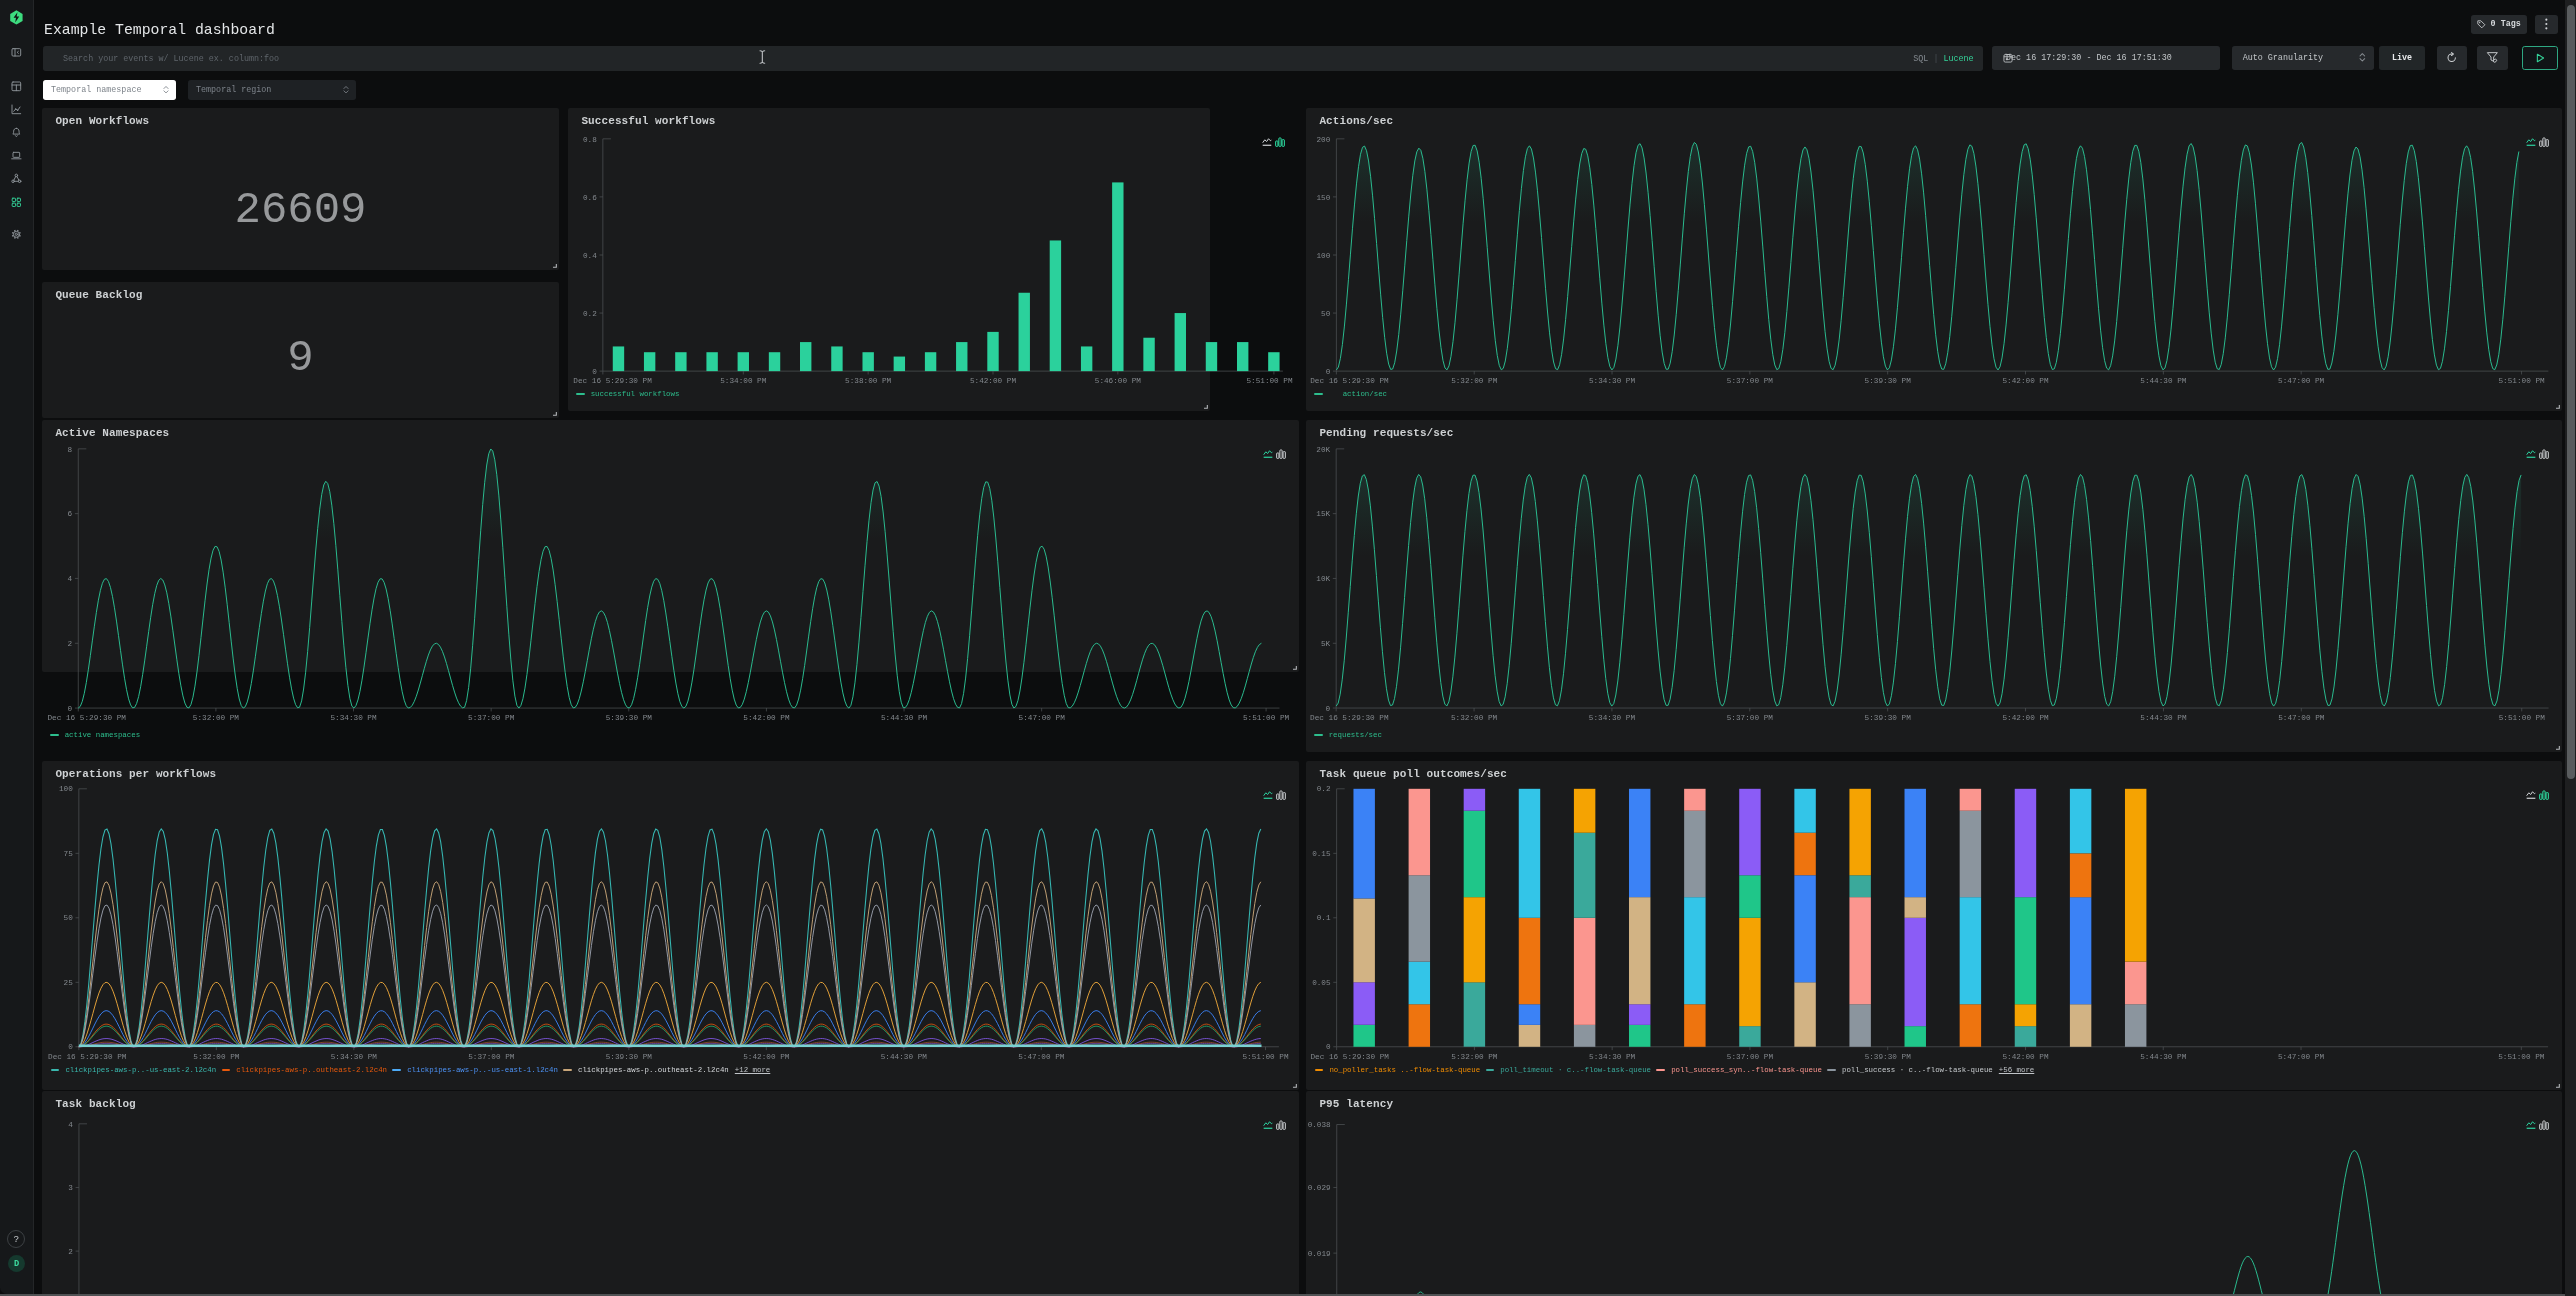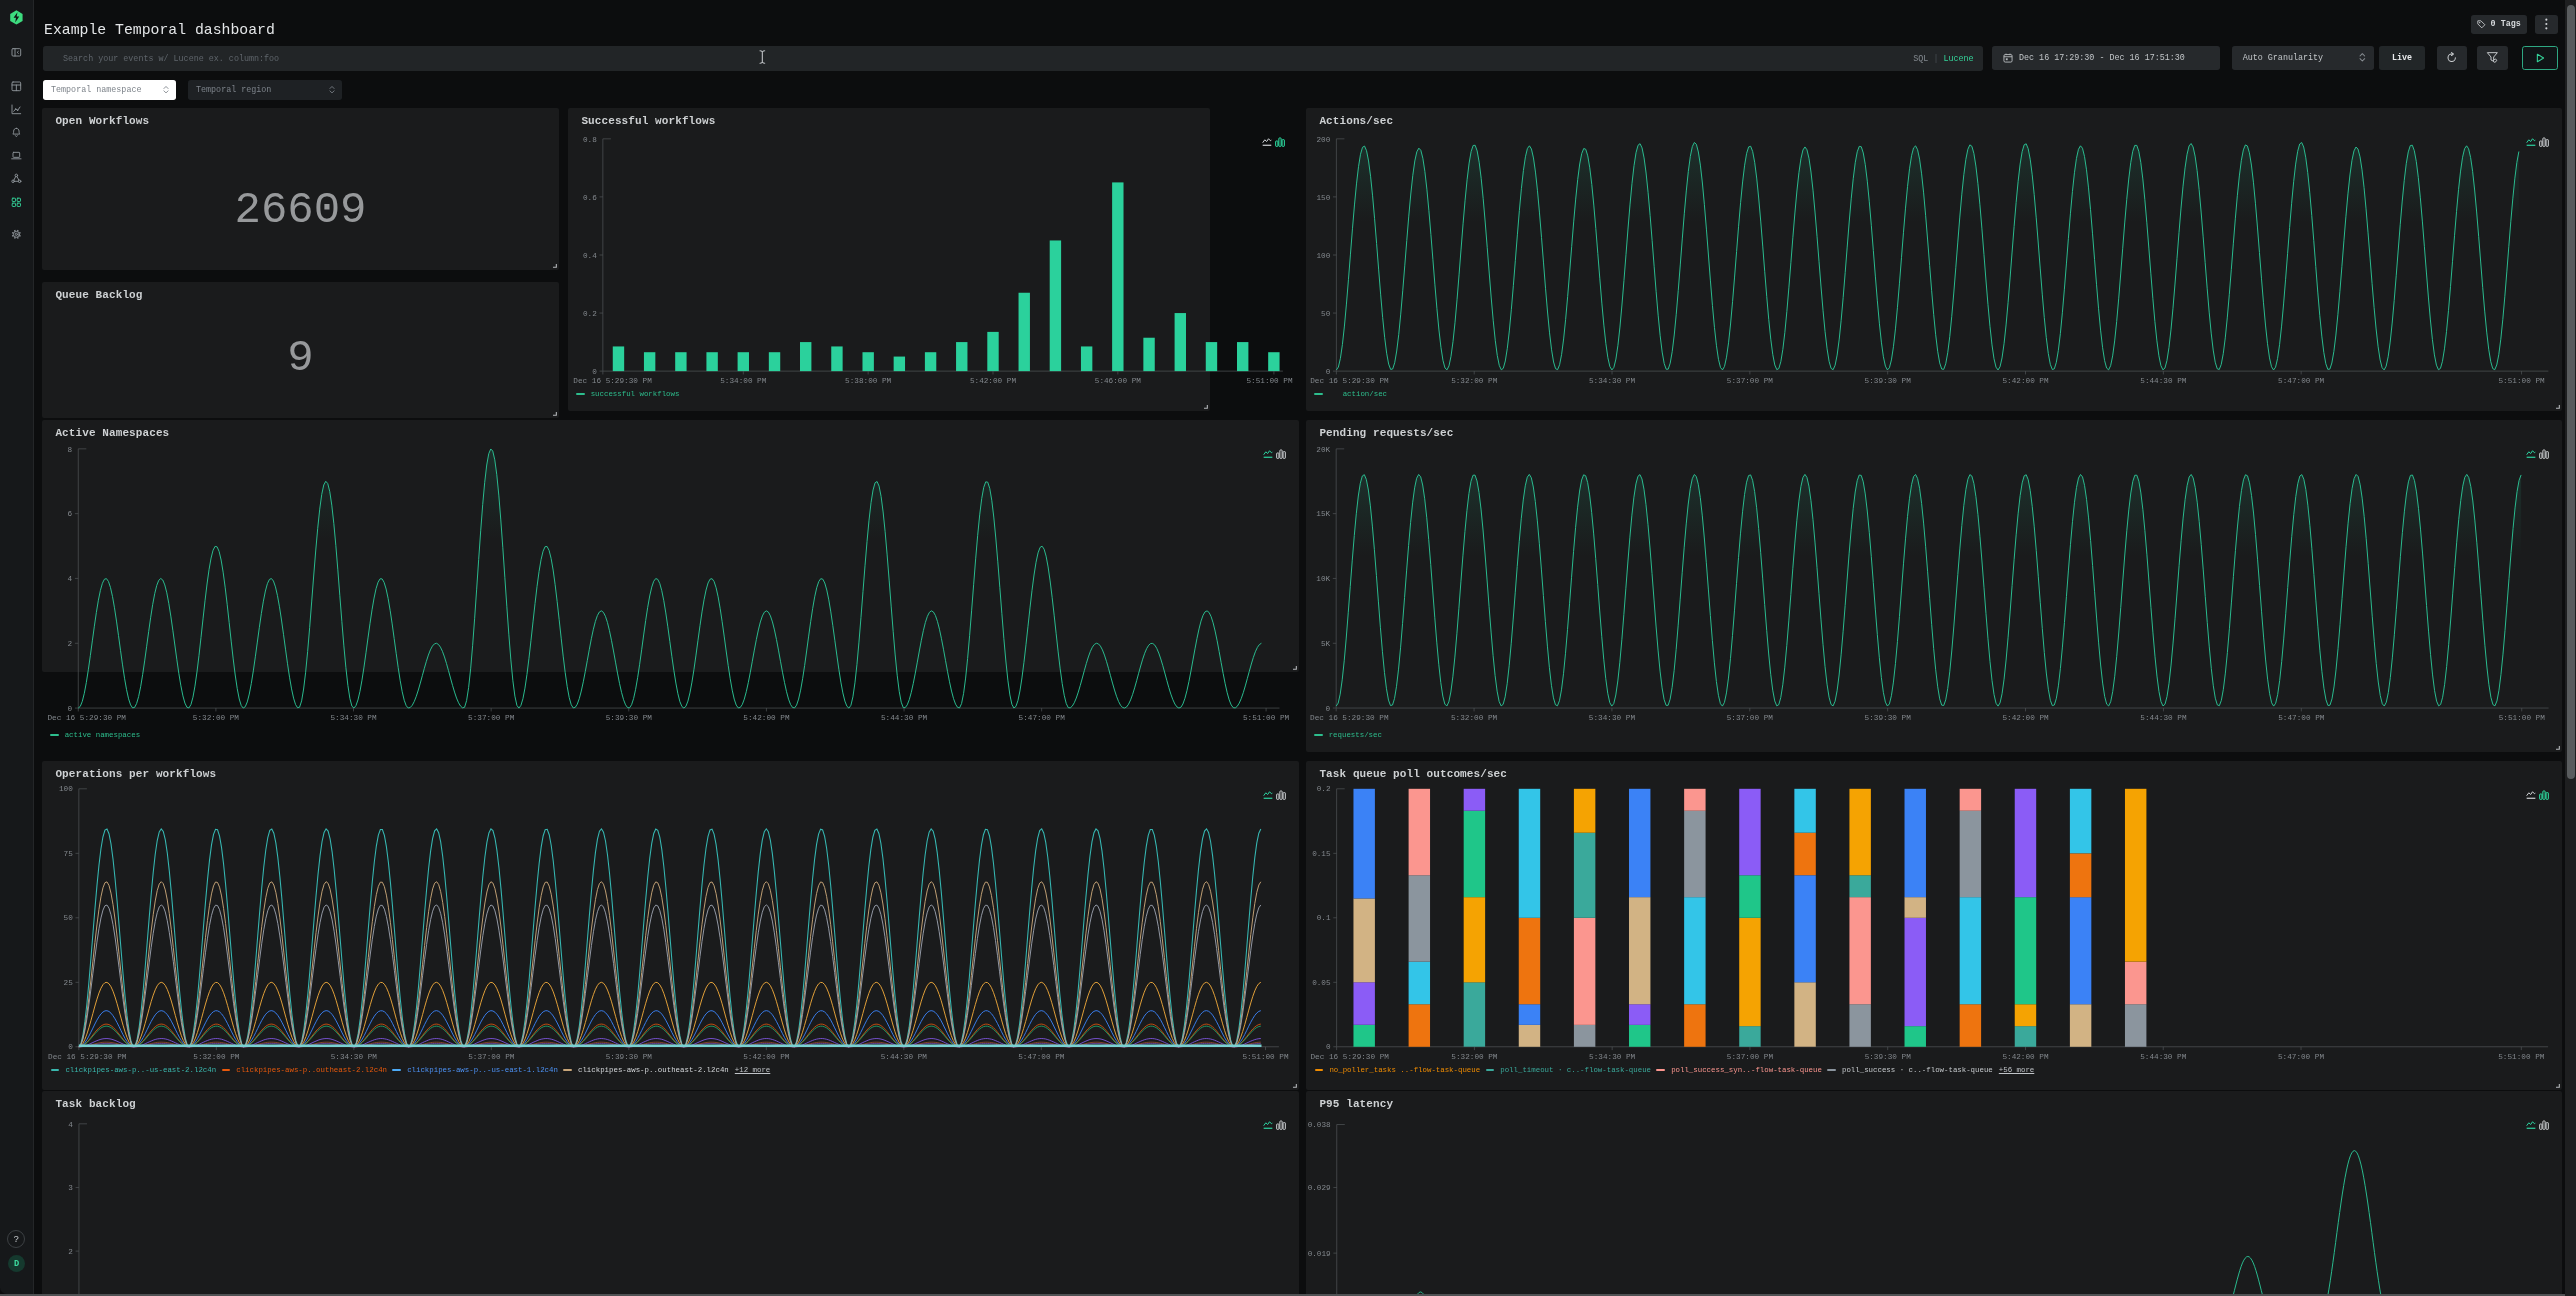"Dec 16 17:29:30 - Dec" span { left: 27px -> 14px }
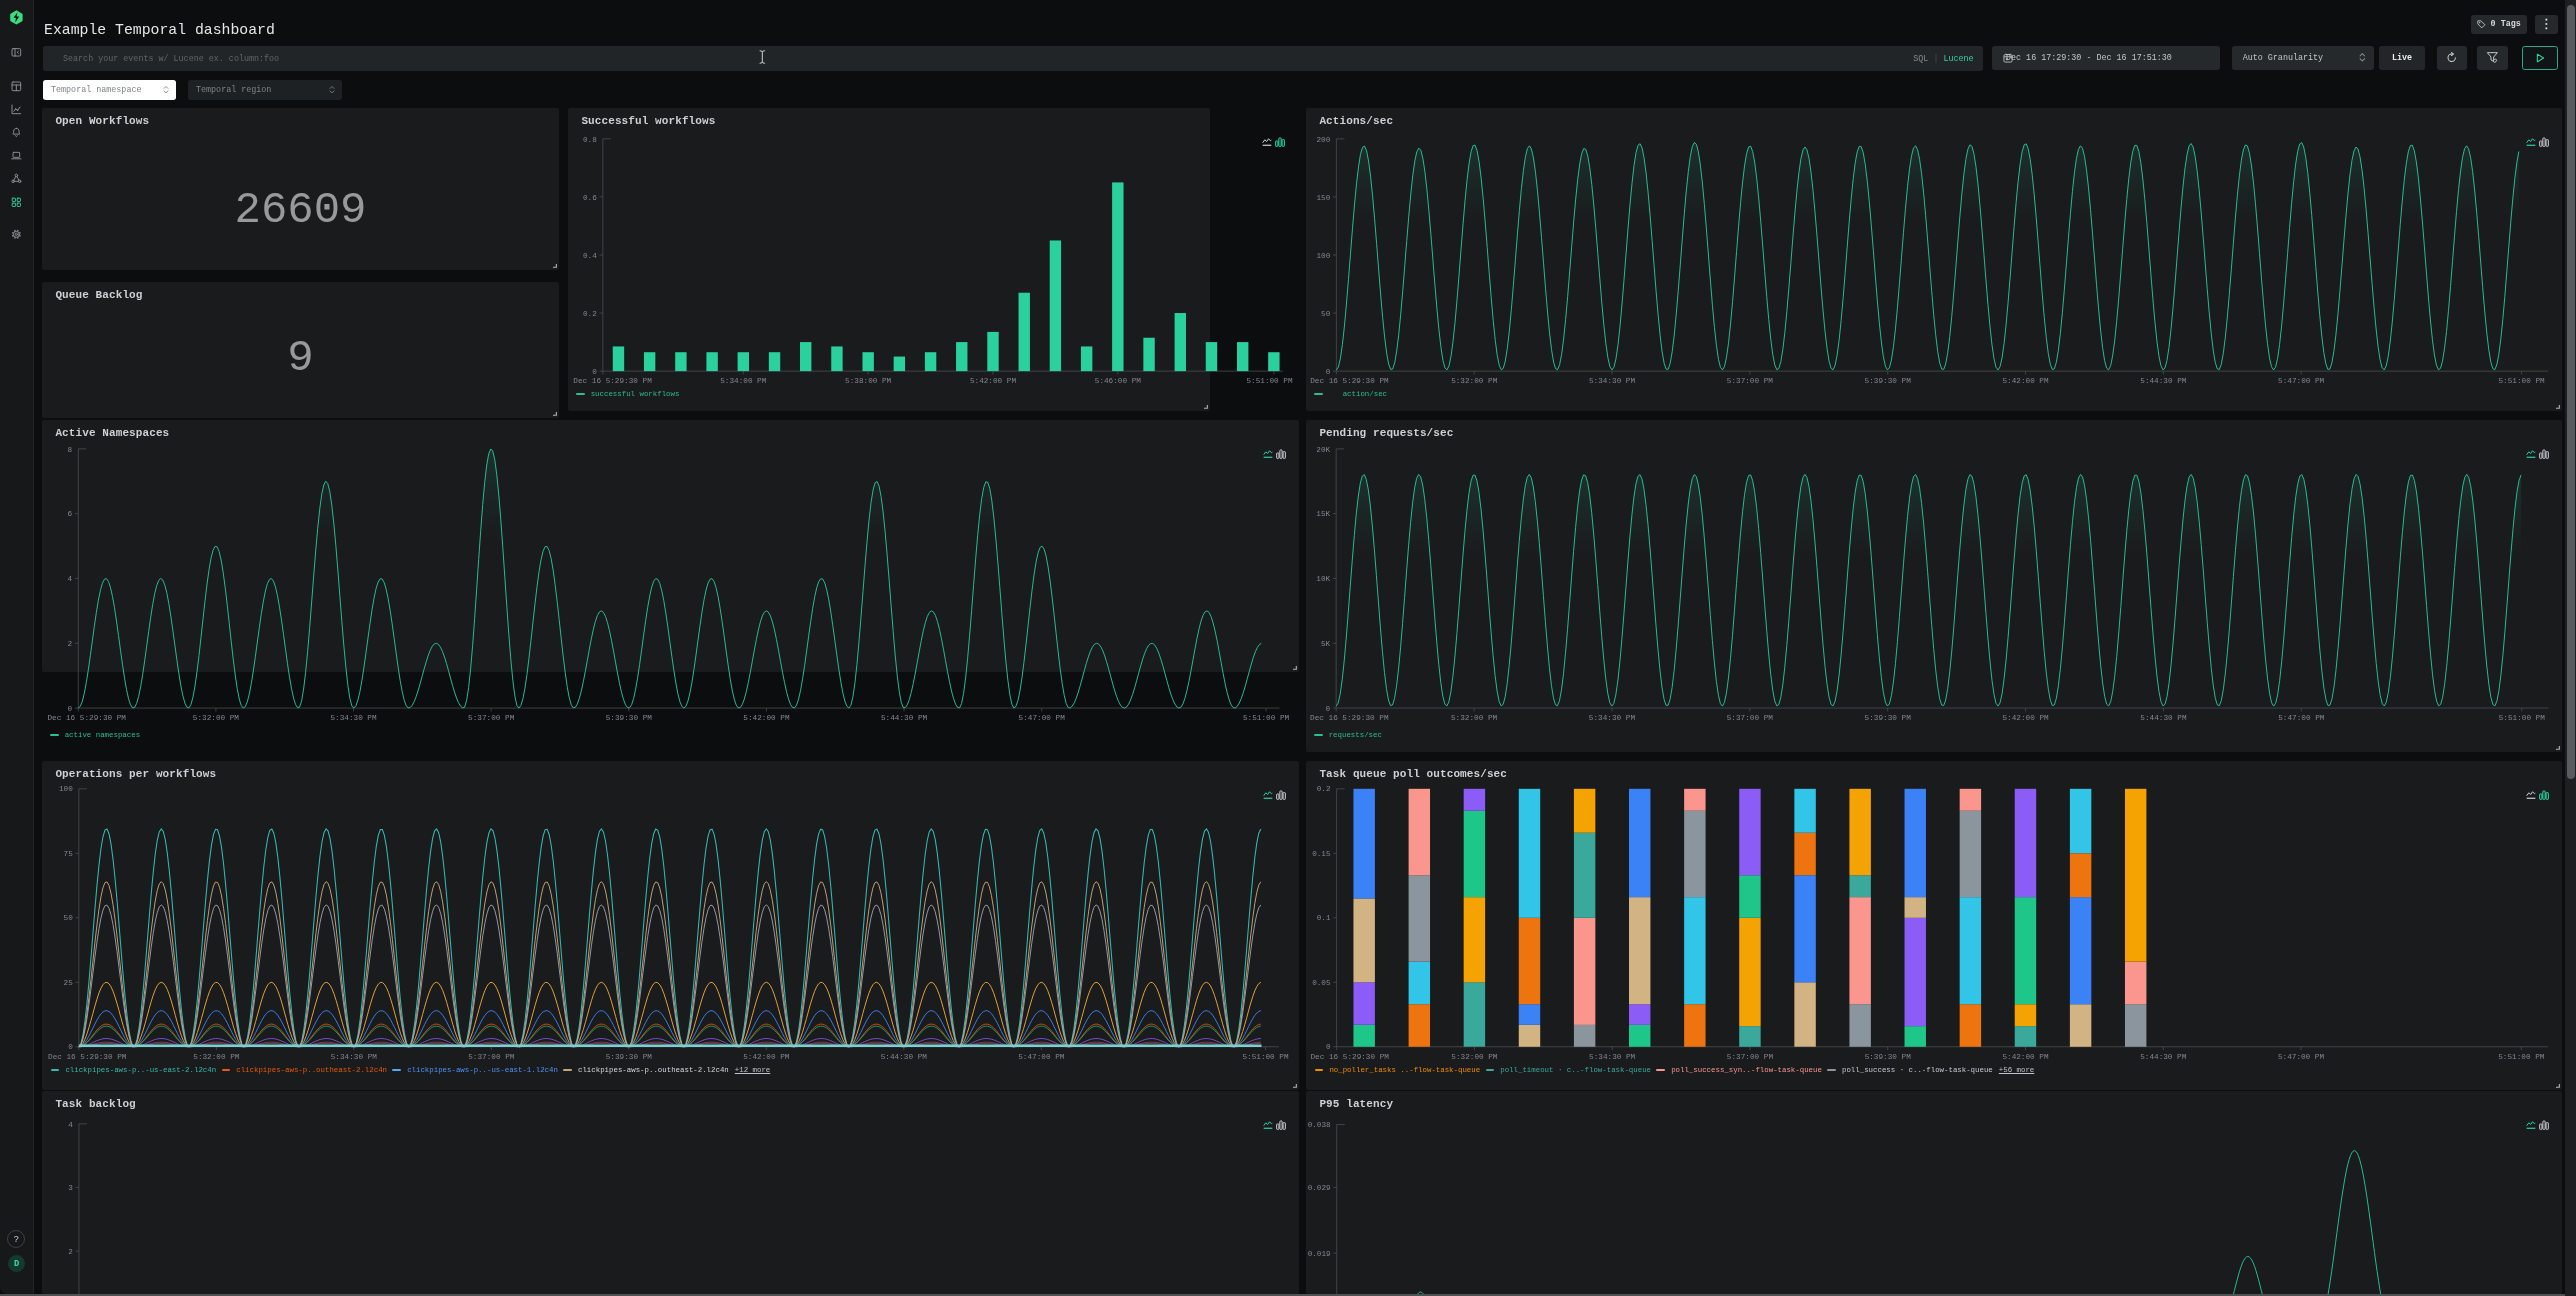"Temporal region" div.ctl { width: 154px -> 168px }
